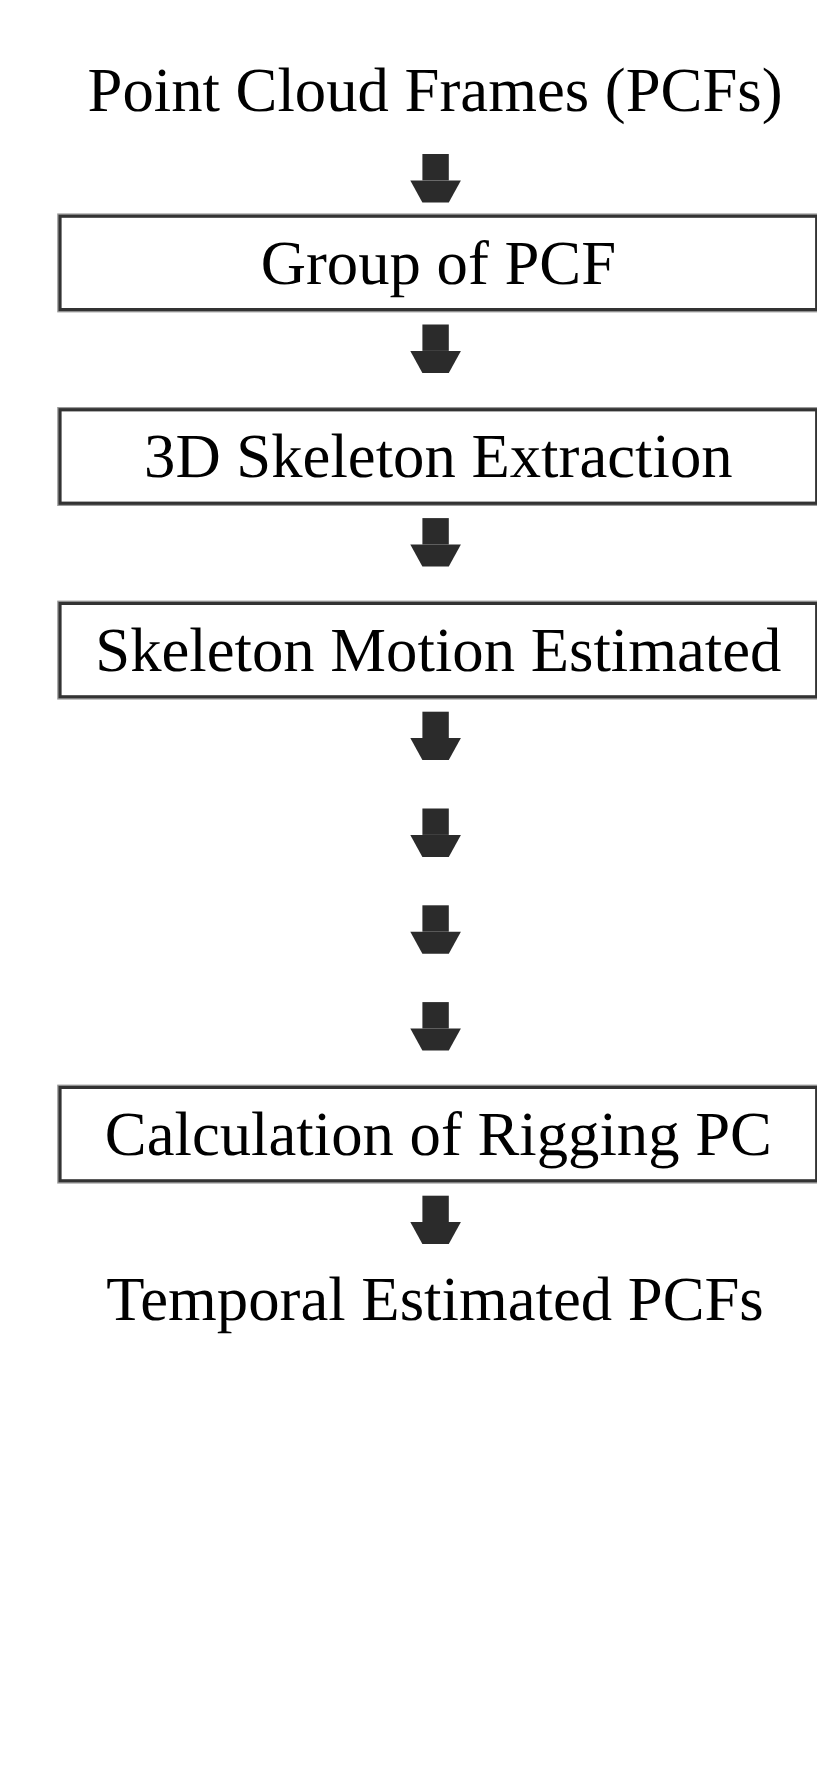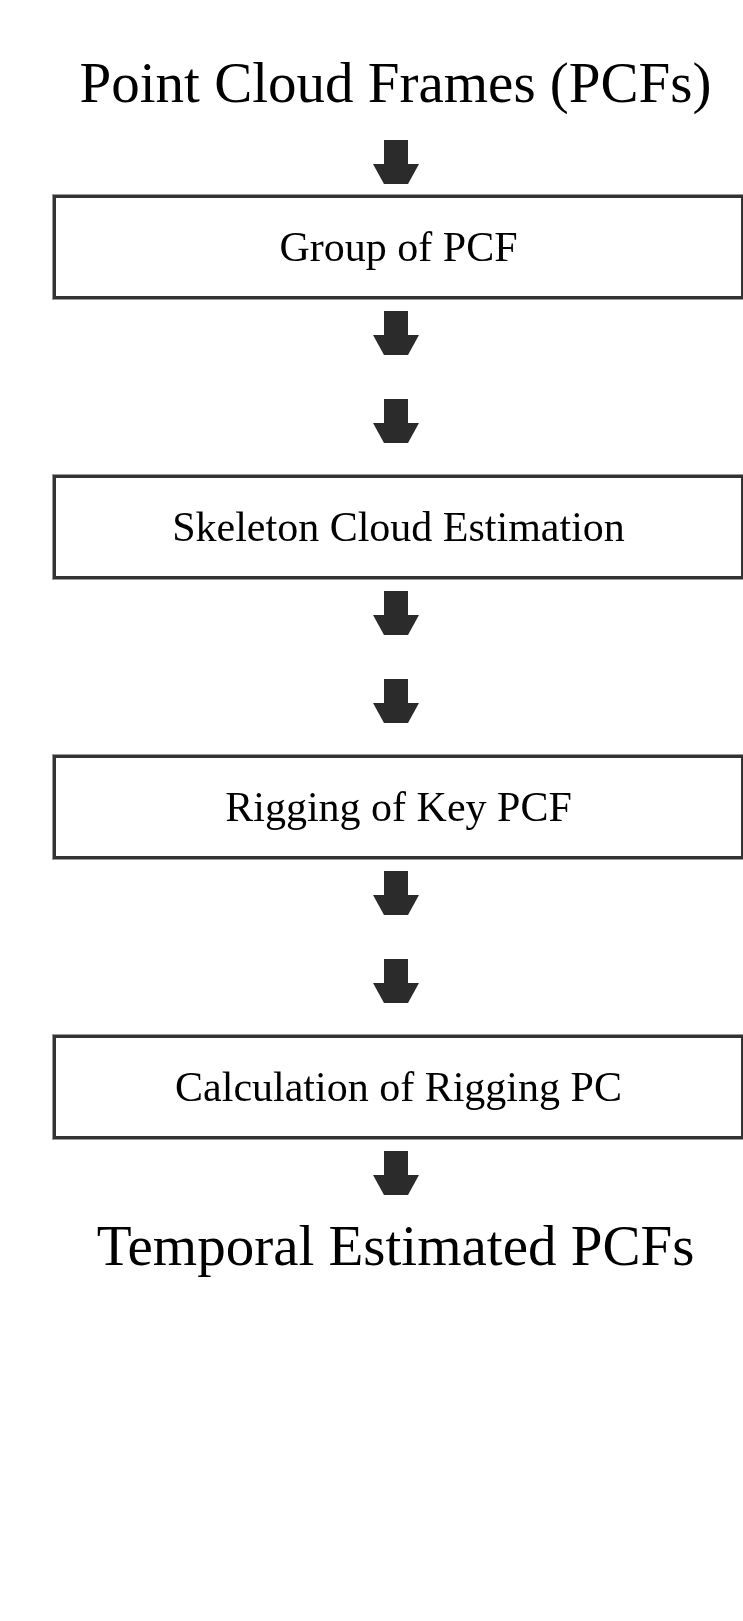"Group of PCF" .step-box { font-size: 42px -> 57px; height: 104px -> 88px }
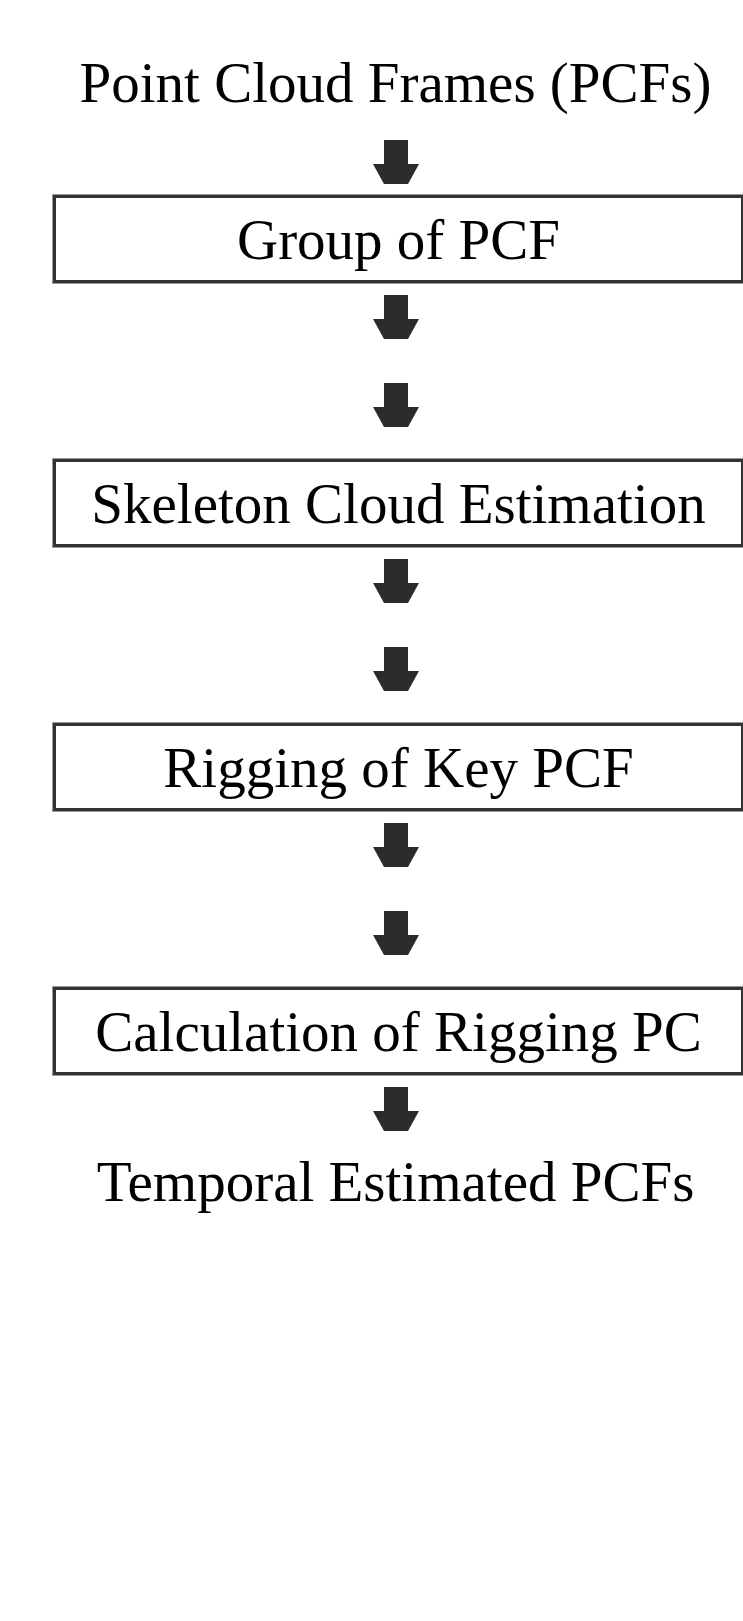"3D Skeleton Extraction" div.step-box { html: none -> <div>3D Skeleton Extraction</div> }
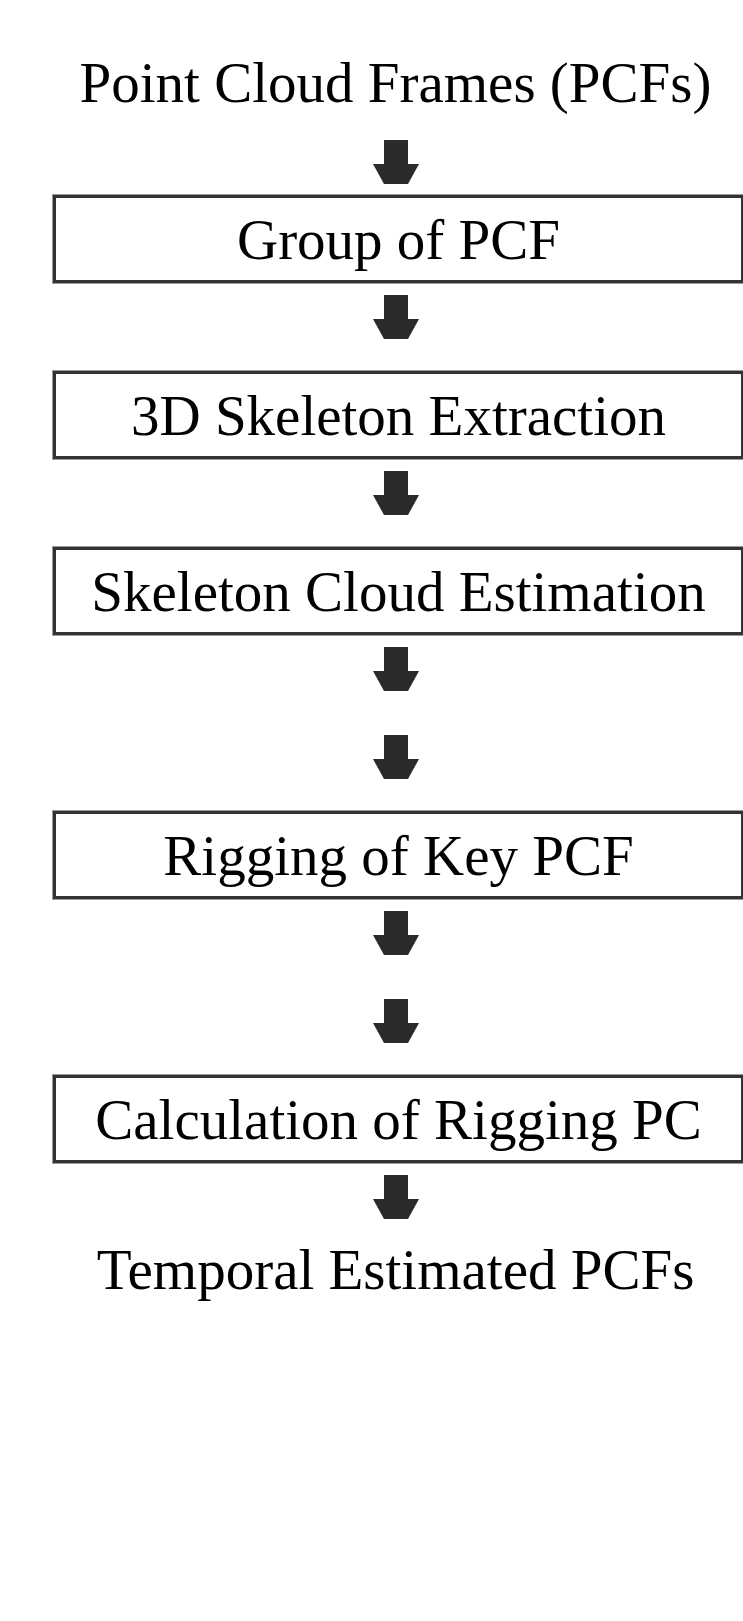"Skeleton Cloud Estimation" div.step-box { text: Cloud Estimation -> Motion Estimated }
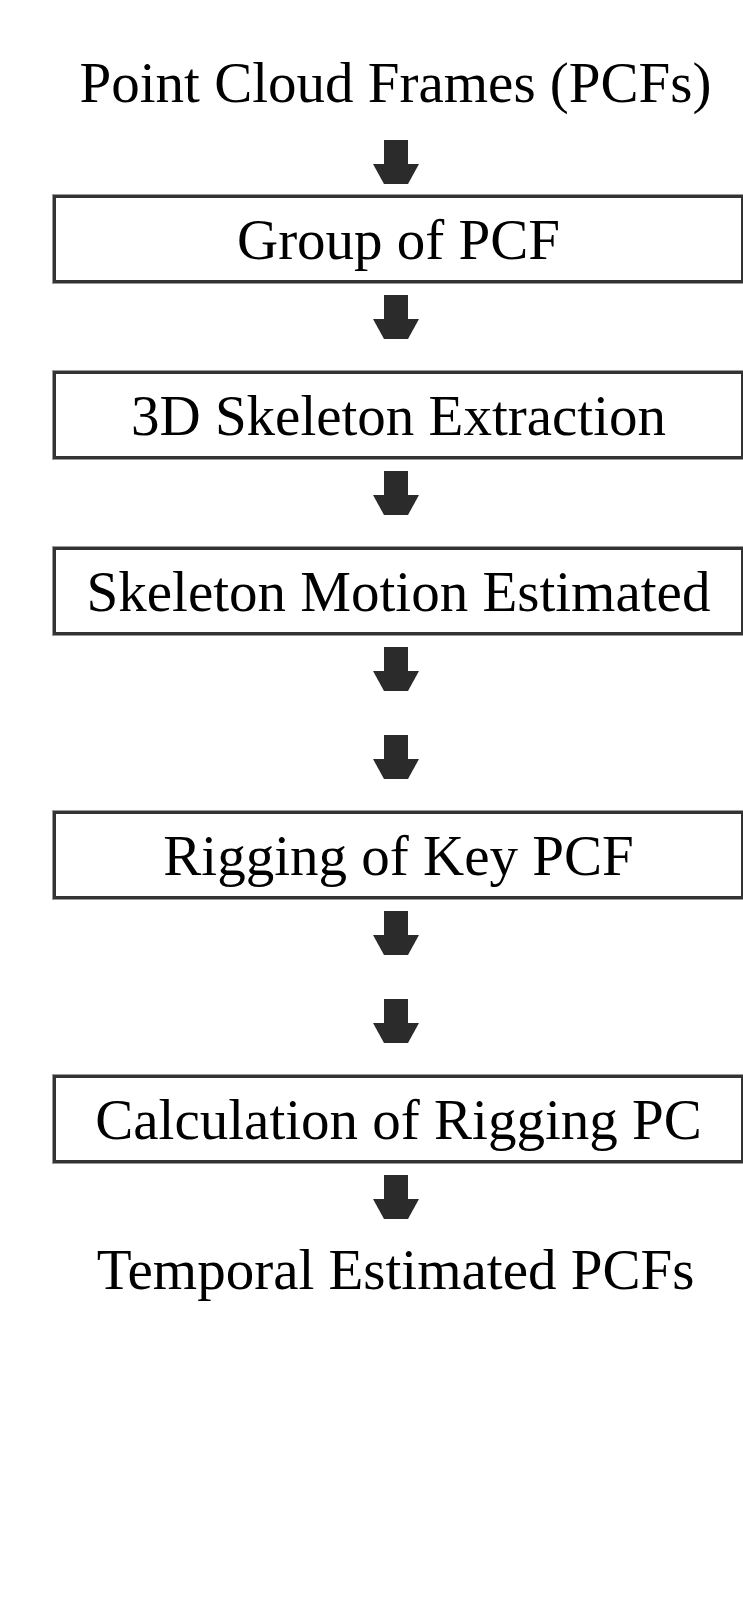"Rigging of Key PCF" div.step-box { html: <div>Rigging of Key PCF</div> -> none }
